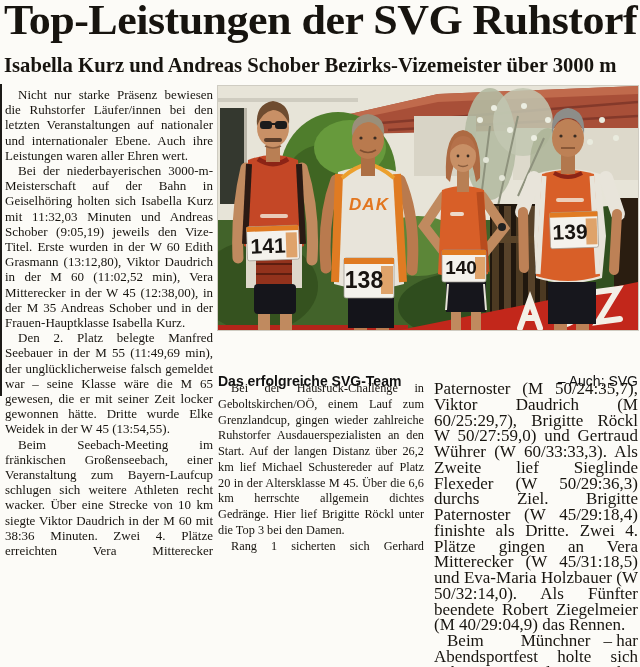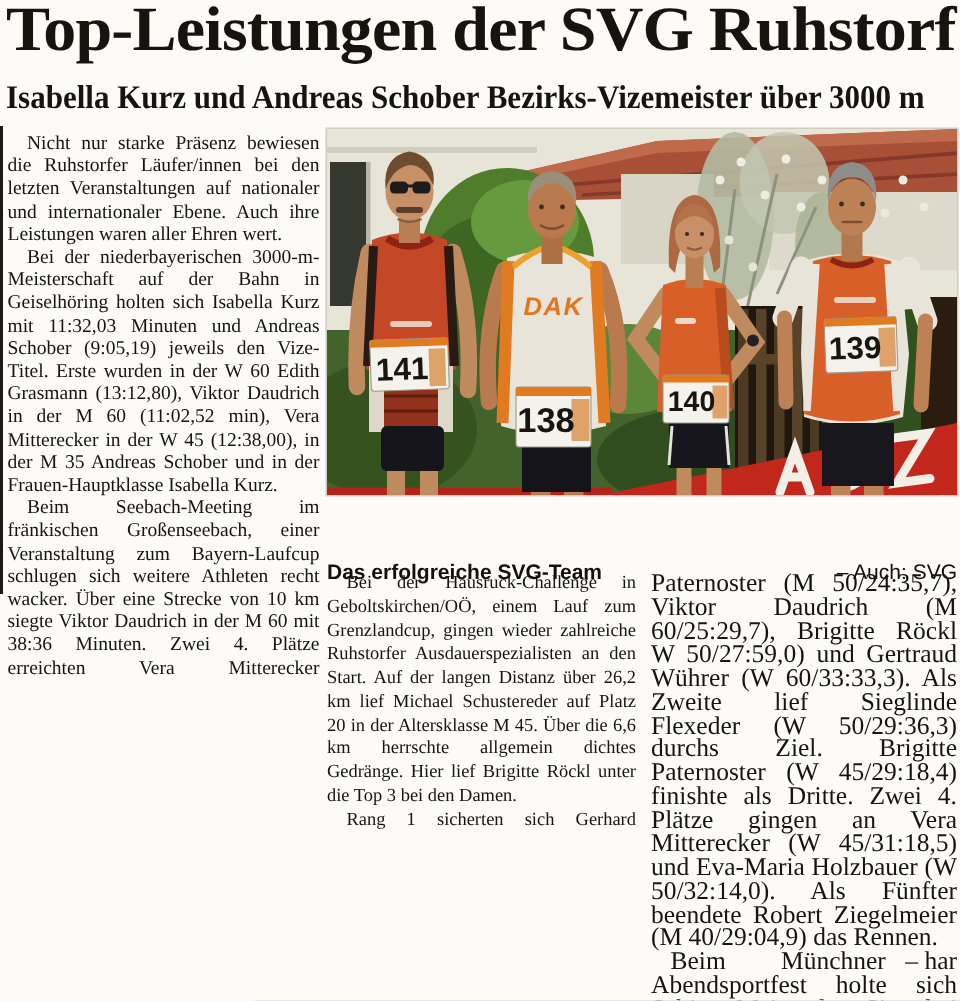"Den 2. Platz belegte Manfred" p.indent { html: none -> <p>Den 2. Platz belegte Manfred Seebauer in der M 55 (11:49,69 min), der unglücklicherweise falsch gemeldet war – seine Klasse wäre die M 65 gewesen, die er mit seiner Zeit locker gewonnen hätte. Dritte wurde Elke Weidek in der W 45 (13:54,55).</p> }
